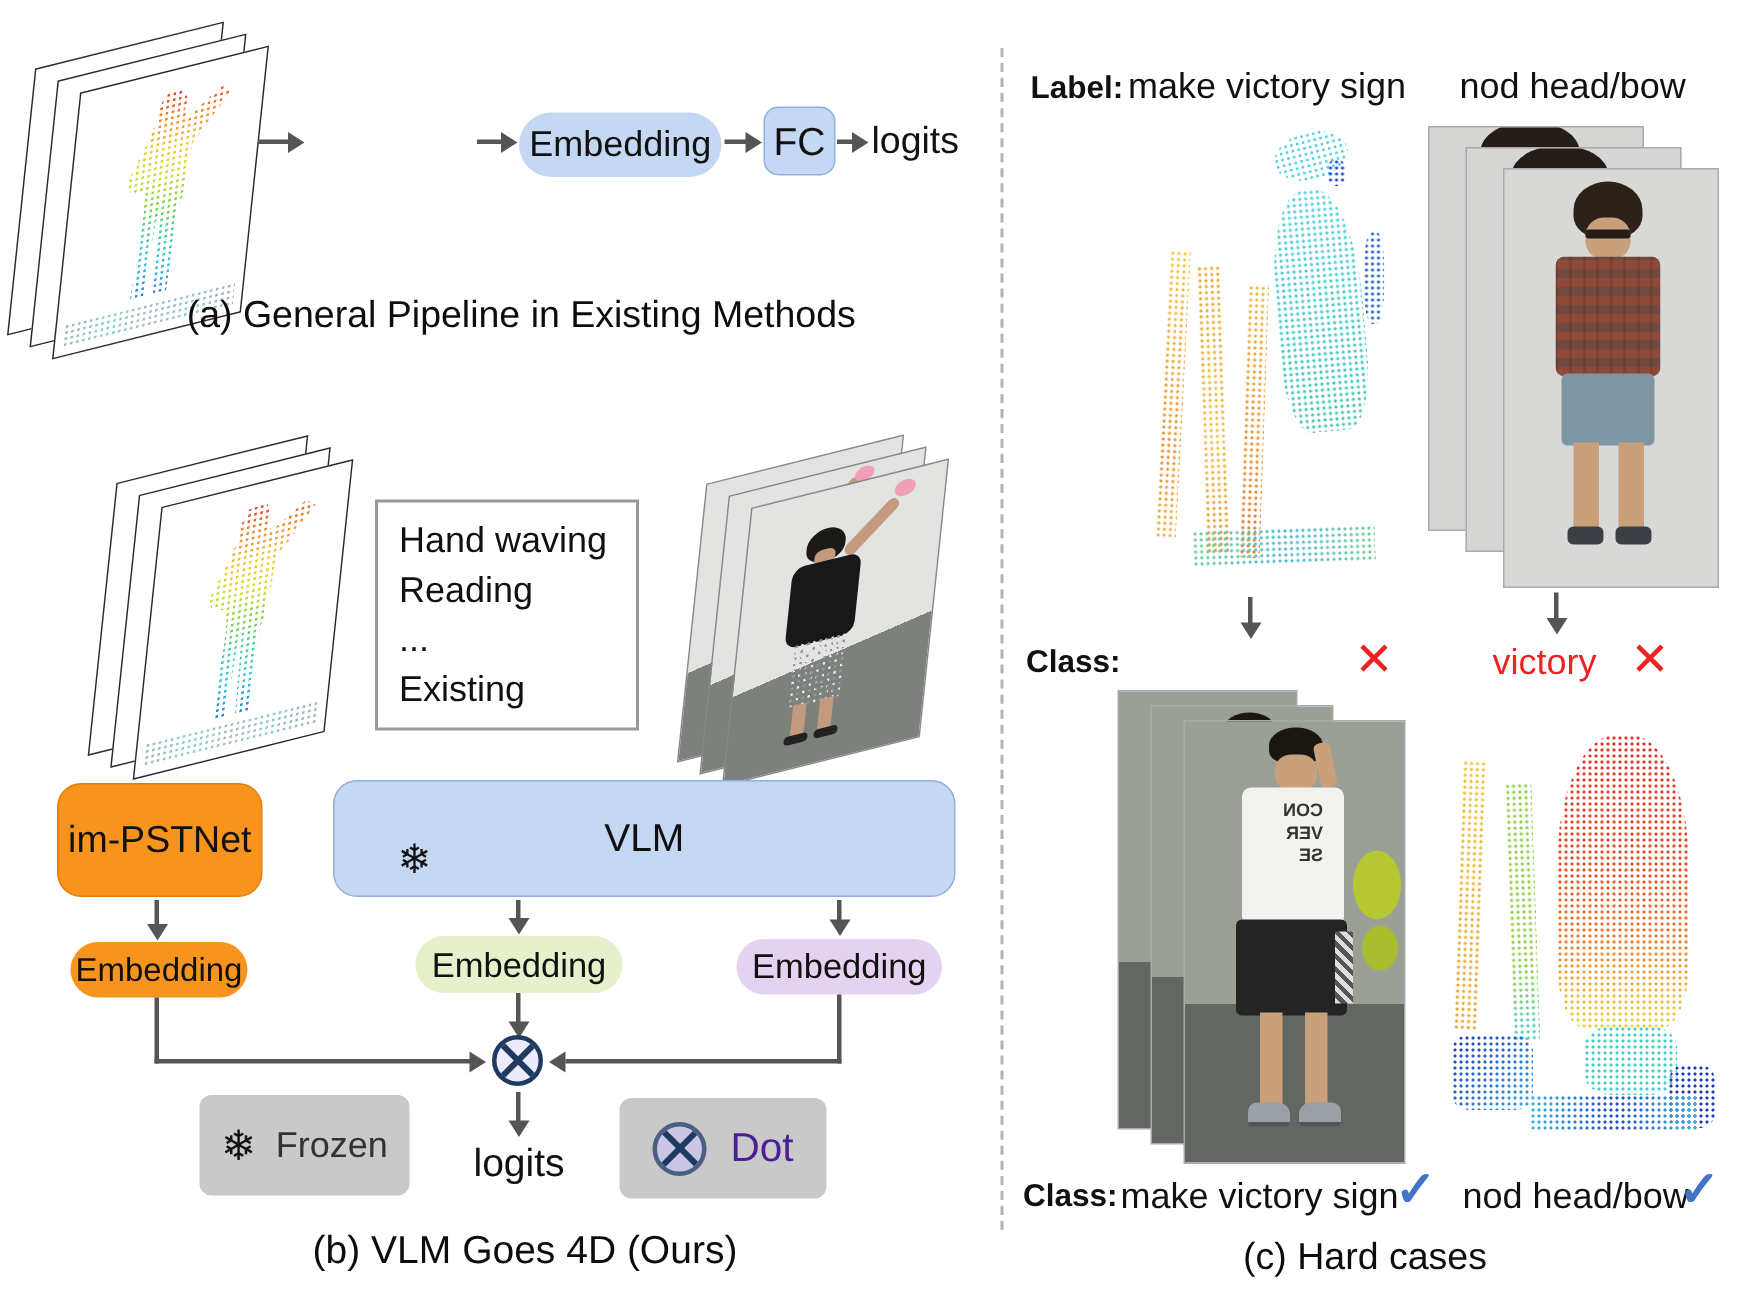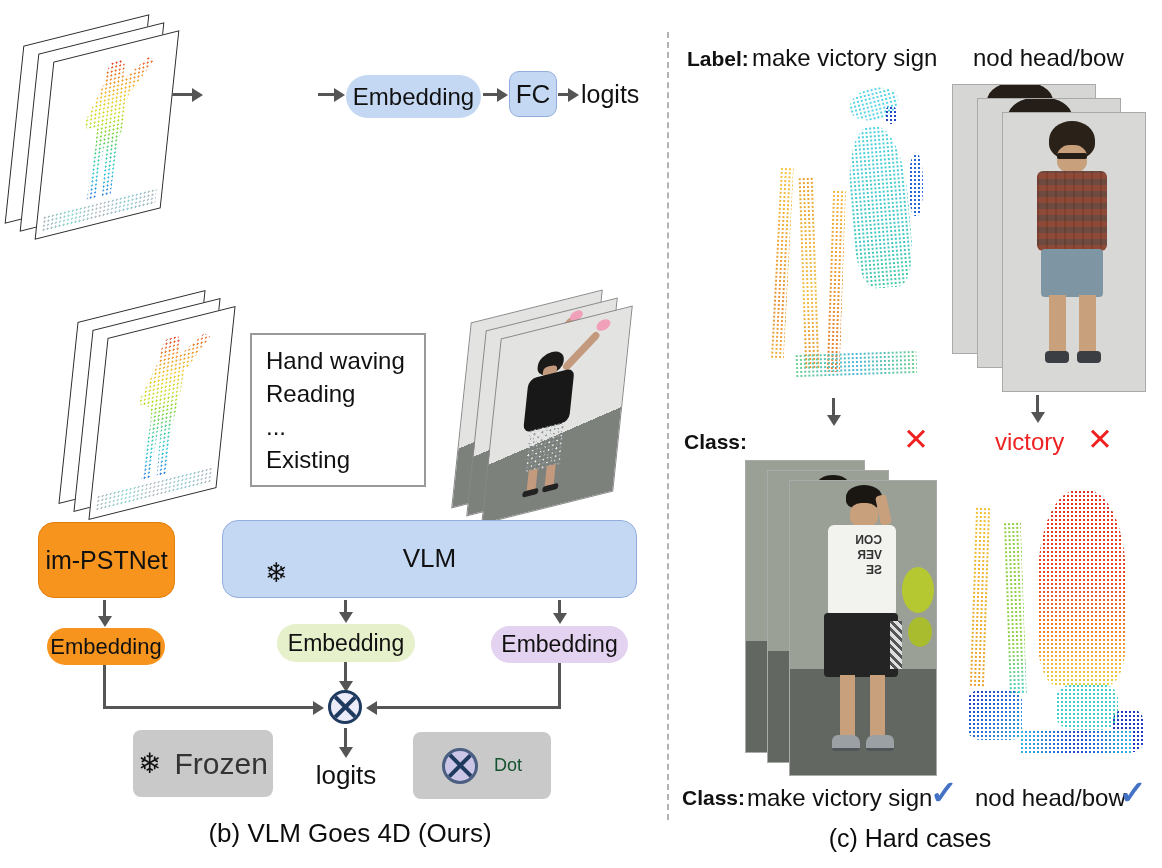"(a) General Pipeline in Existing" div.abs { html: none -> <div>(a) General Pipeline in Existing Methods</div> }
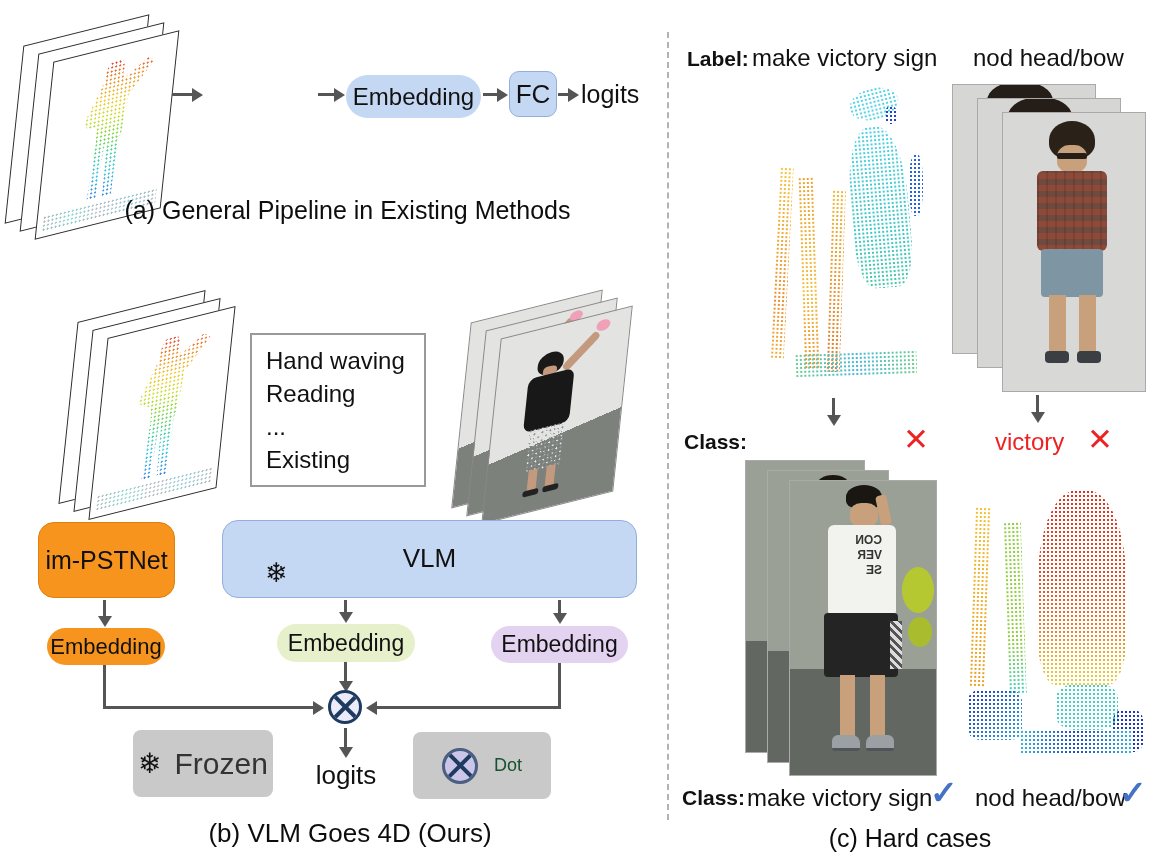"Frozen" span { font-size: 30px -> 24px }
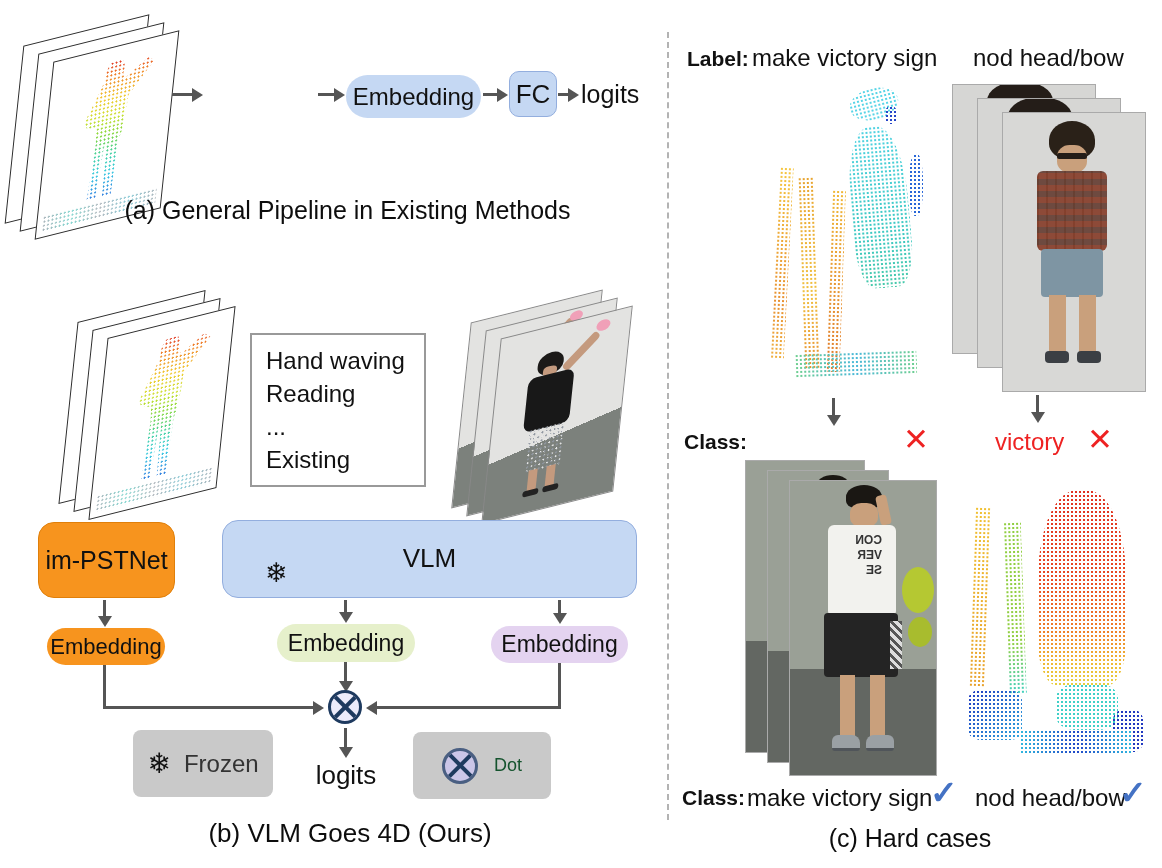"Dot" span { color: #14532d -> #4c1d95; font-size: 18px -> 27px }
